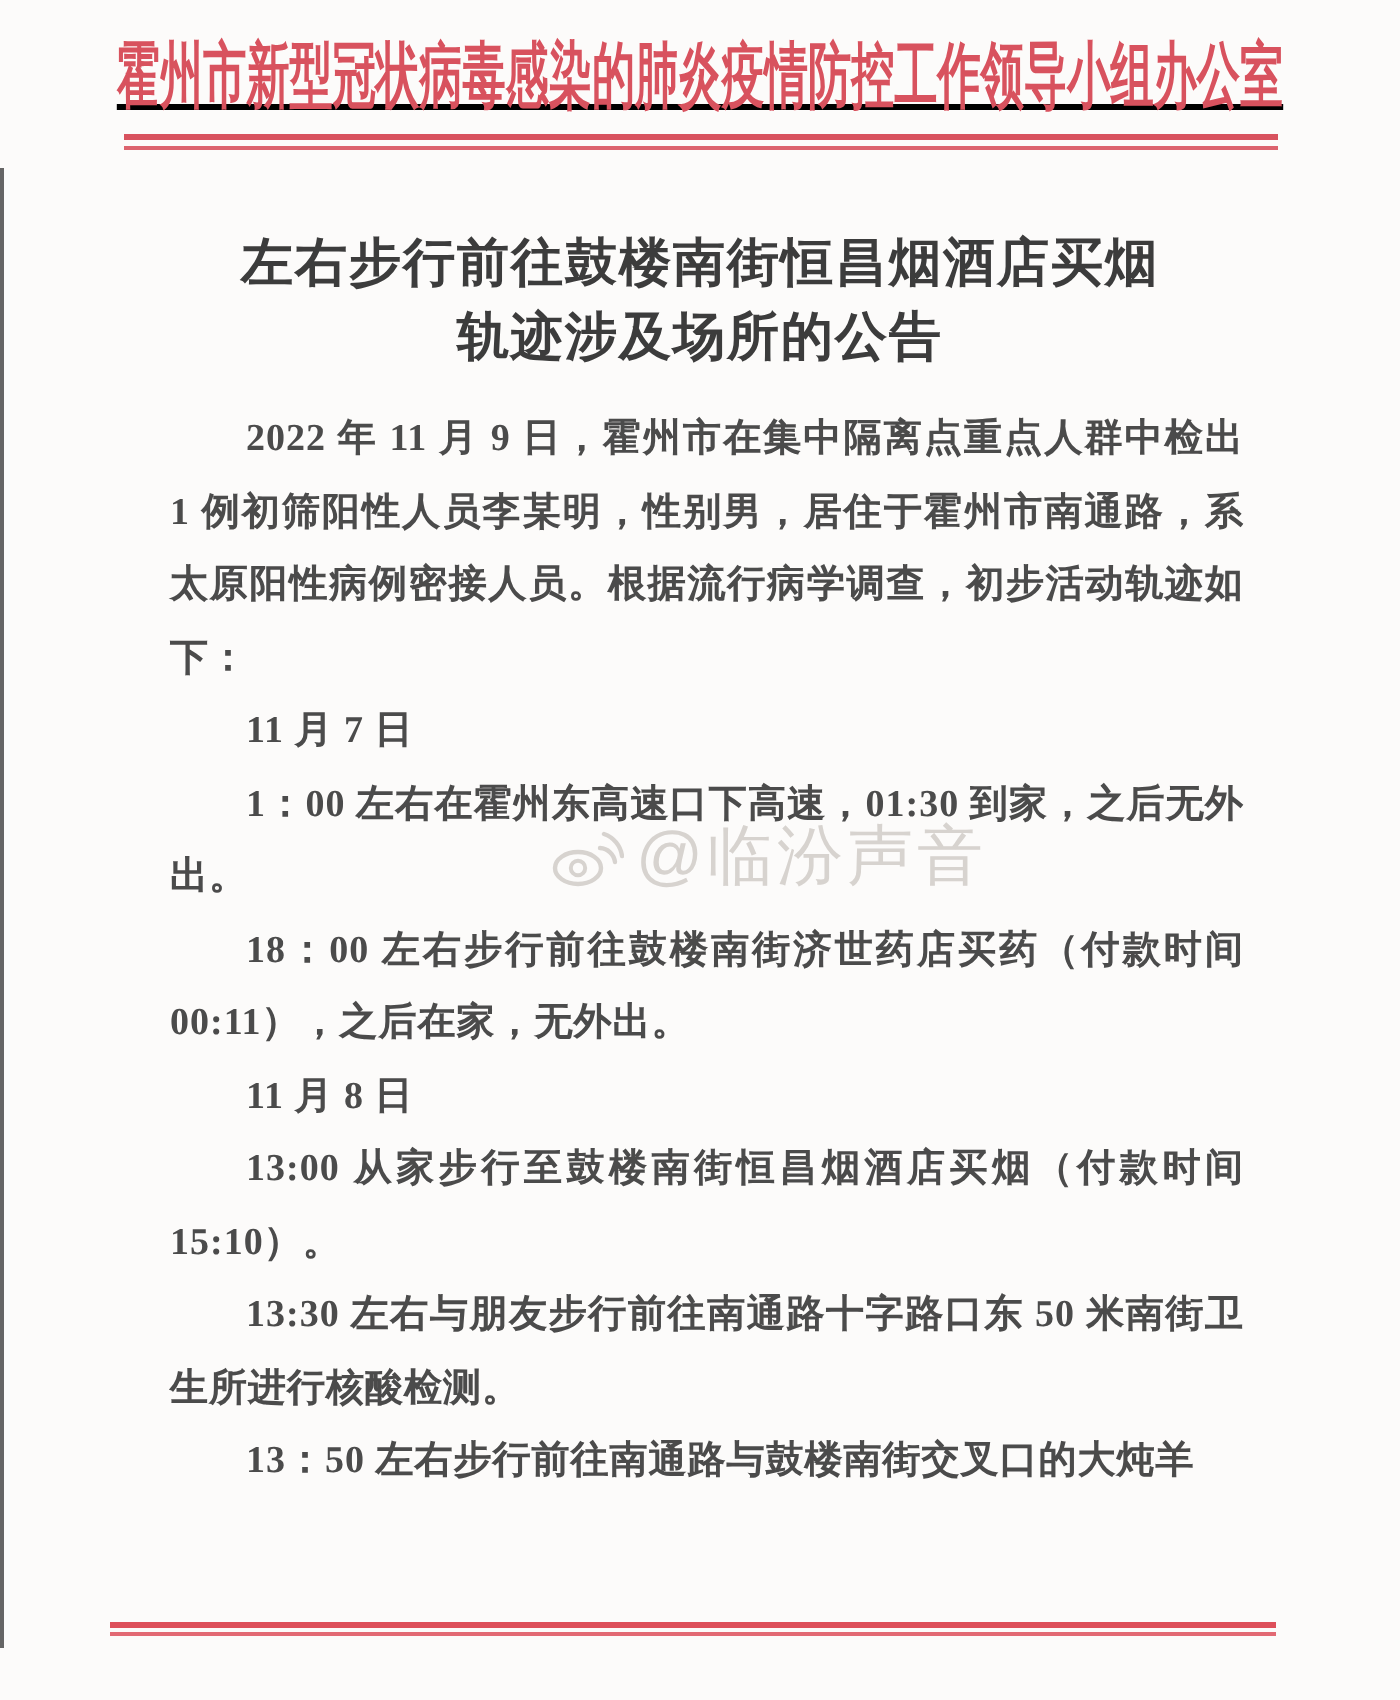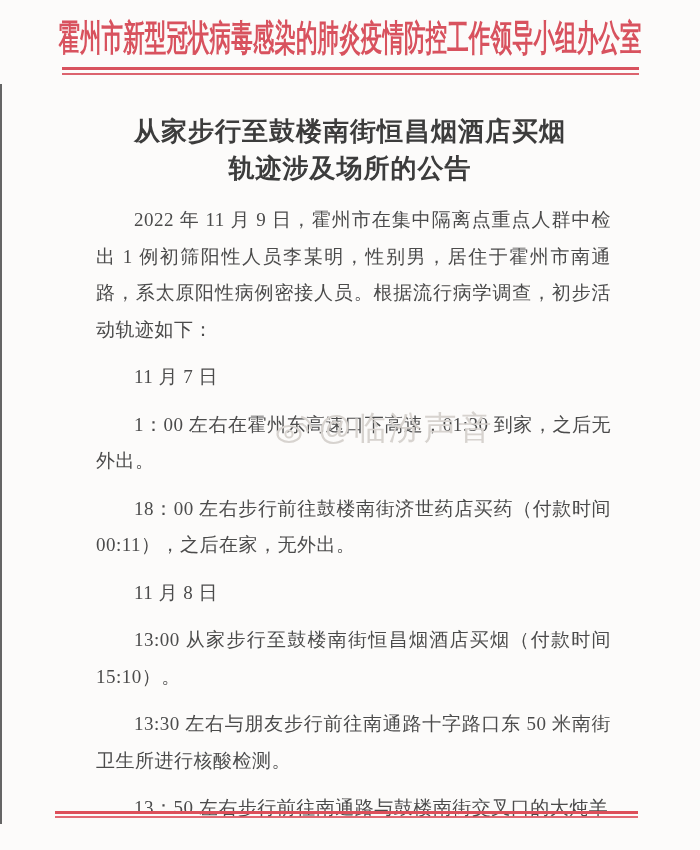"霍州市新型冠状病毒感染的肺炎疫情防控工作领导小组办公室" .office-wrap { text-decoration: none -> underline }
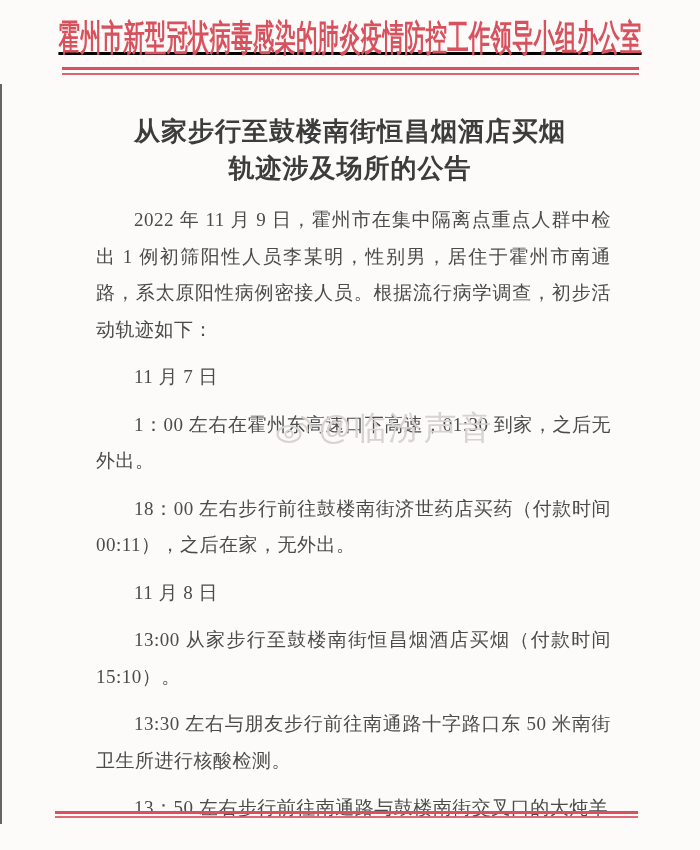"从家步行至鼓楼南街恒昌烟酒店买烟" span { text: 从家步行至 -> 左右步行前往 }
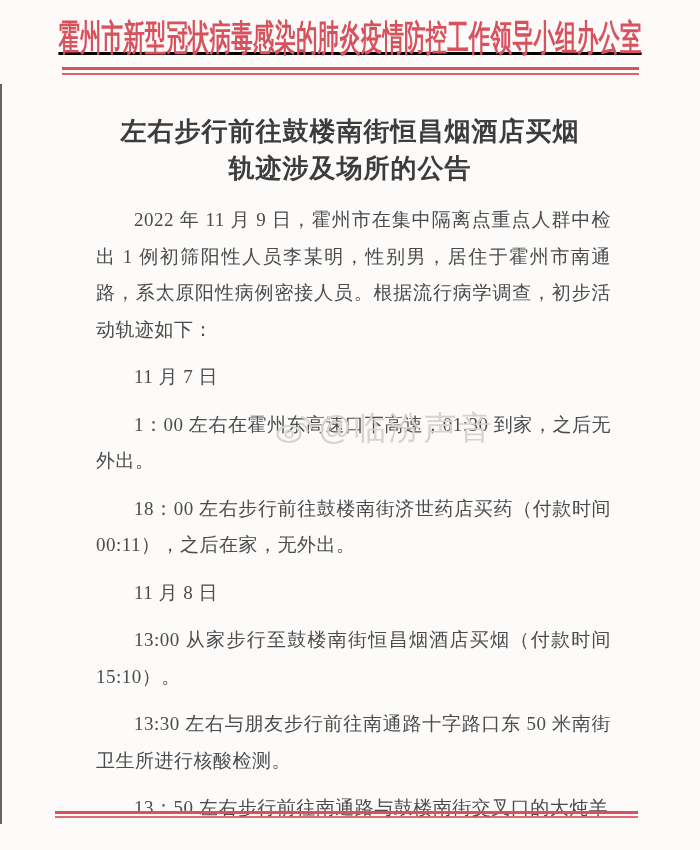"2022 年 11 月 9" .body p { font-weight: none -> bold; margin: 11px -> 0 }
